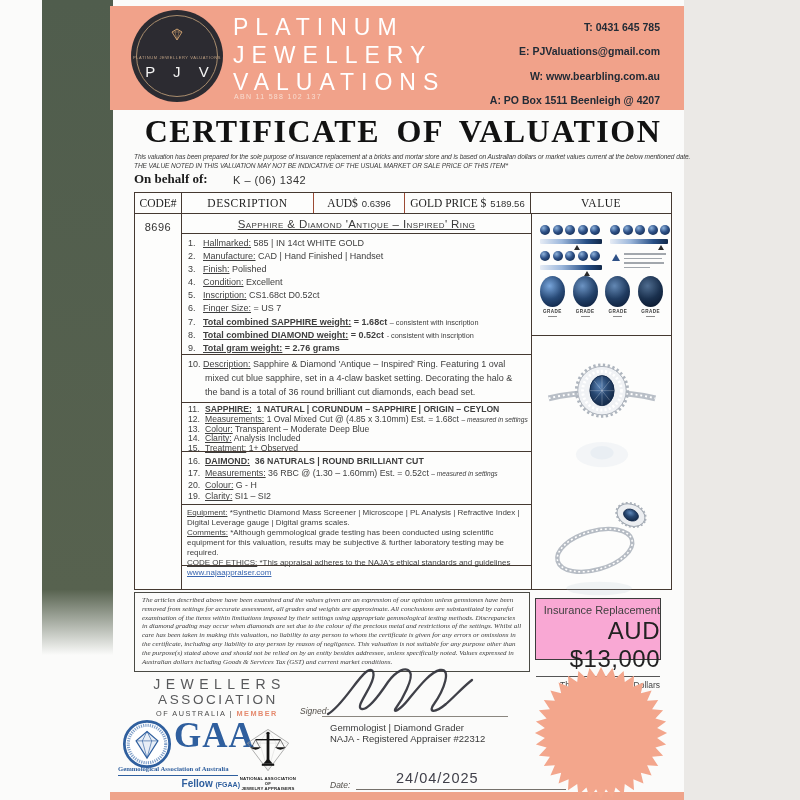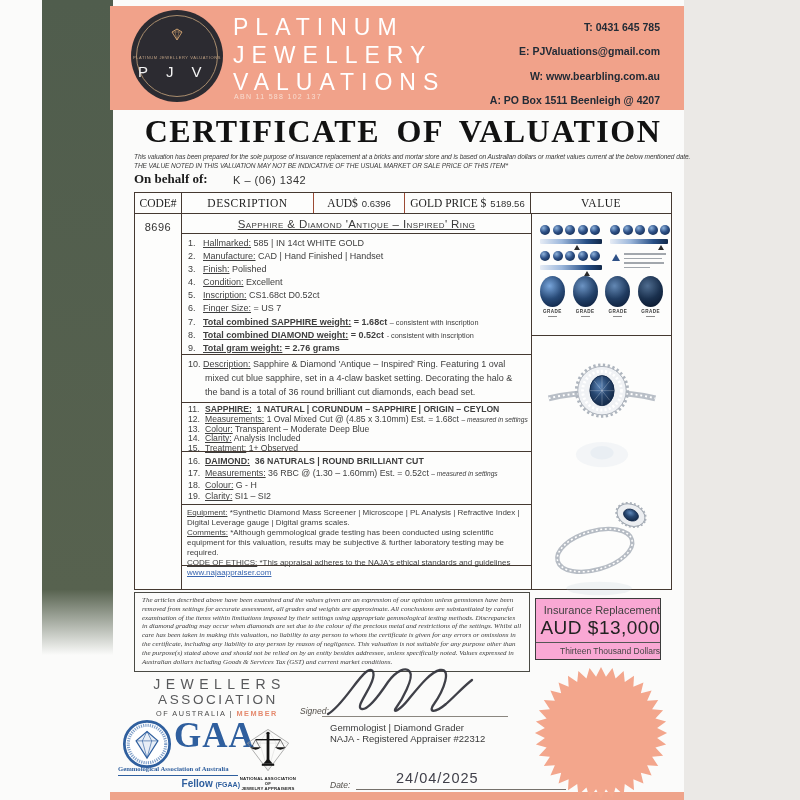"P J V" .logo-pjv { text-align: none -> center }
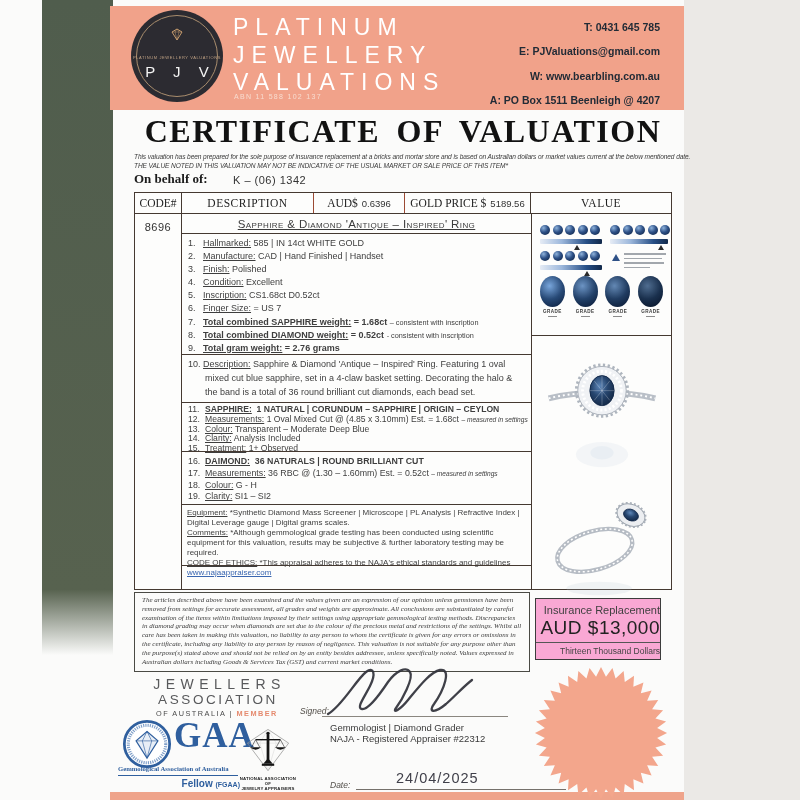"18." span.num { text: 18 -> 20 }
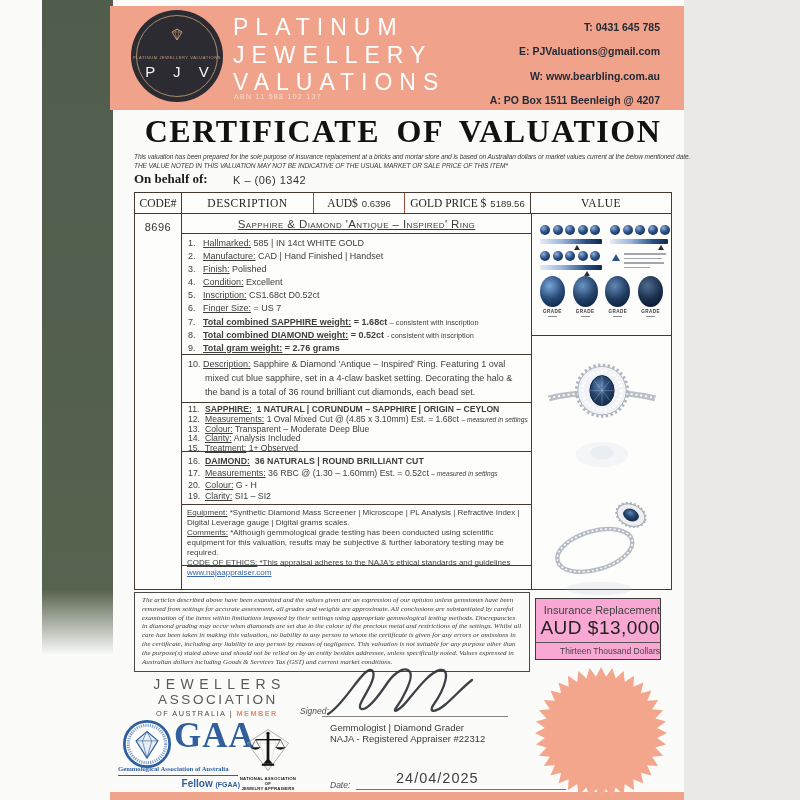"AUD $13,000" .ins-amount { font-size: 19px -> 24px }
